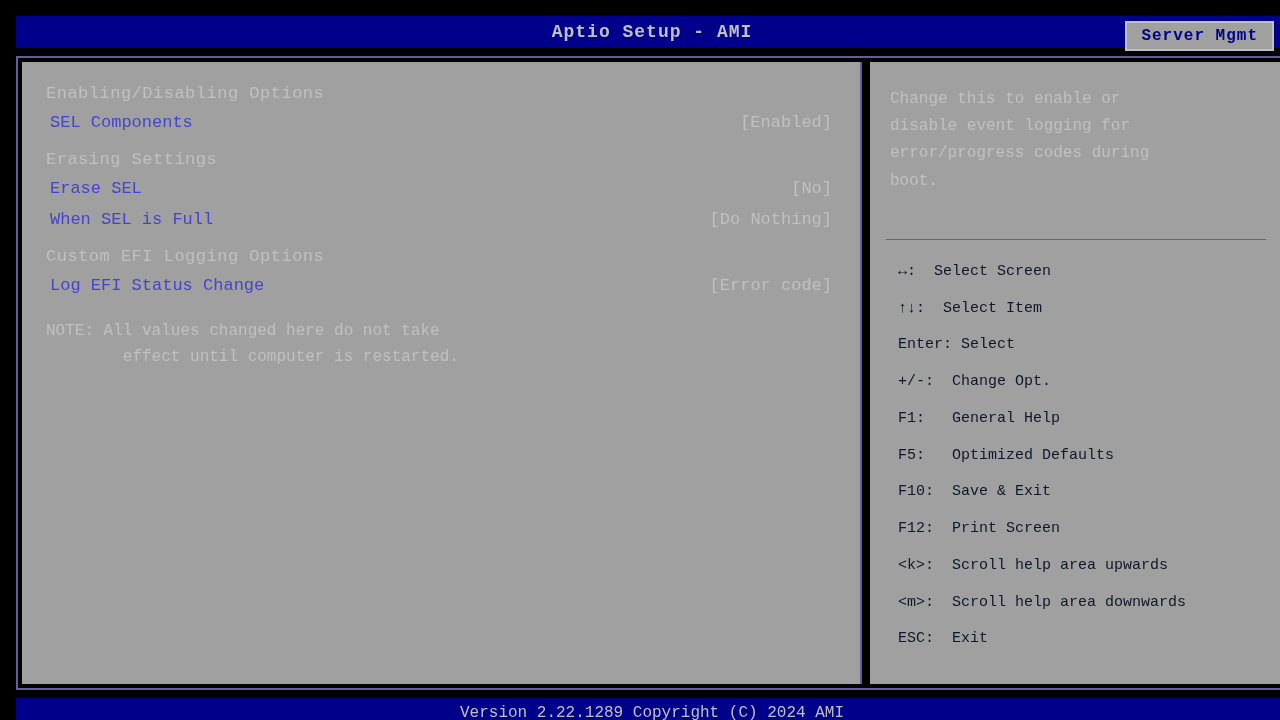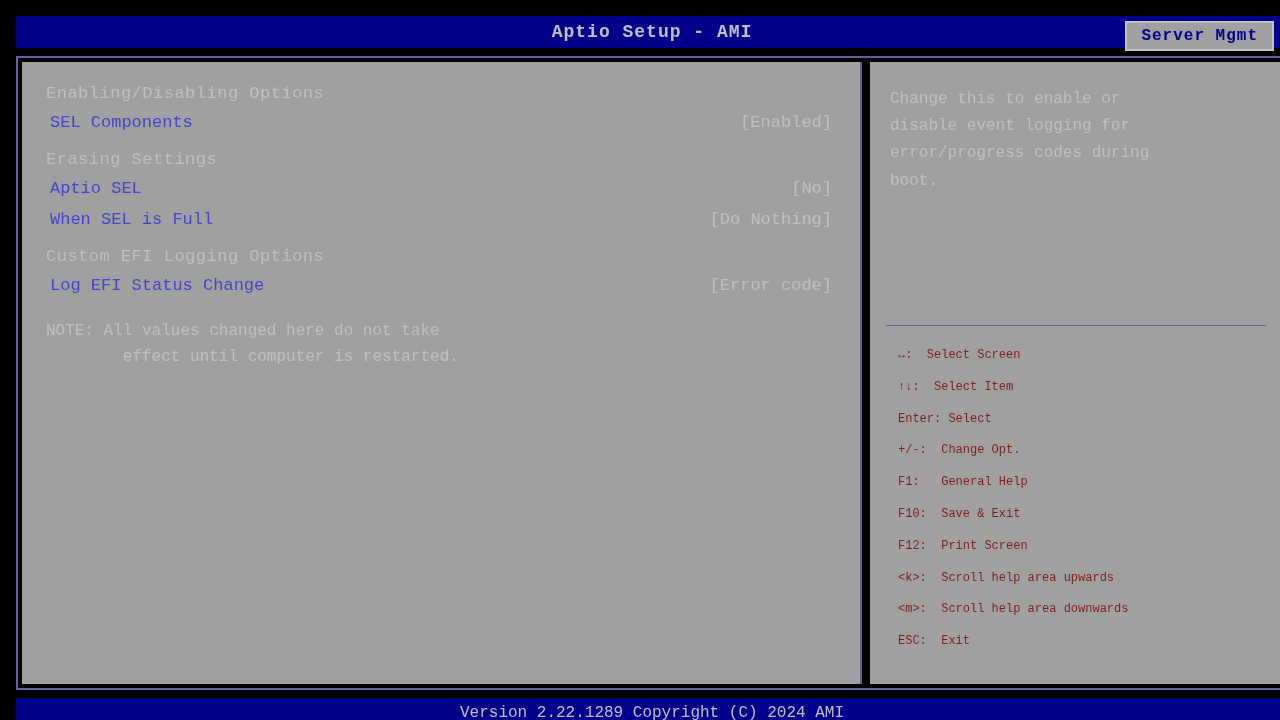"Aptio SEL" span.blue-label { text: Aptio -> Erase }
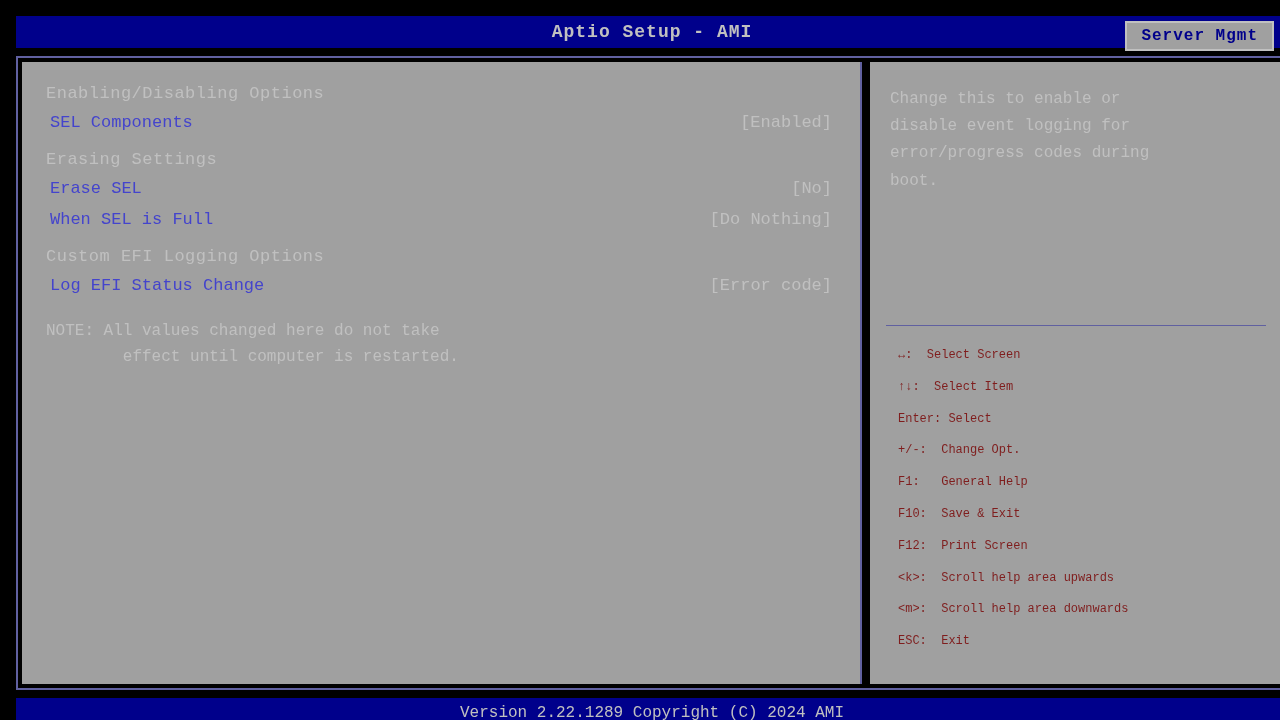"↔: Select Screen" #key-list { color: #7f1d1d -> #0f172a; font-size: 12px -> 15px }
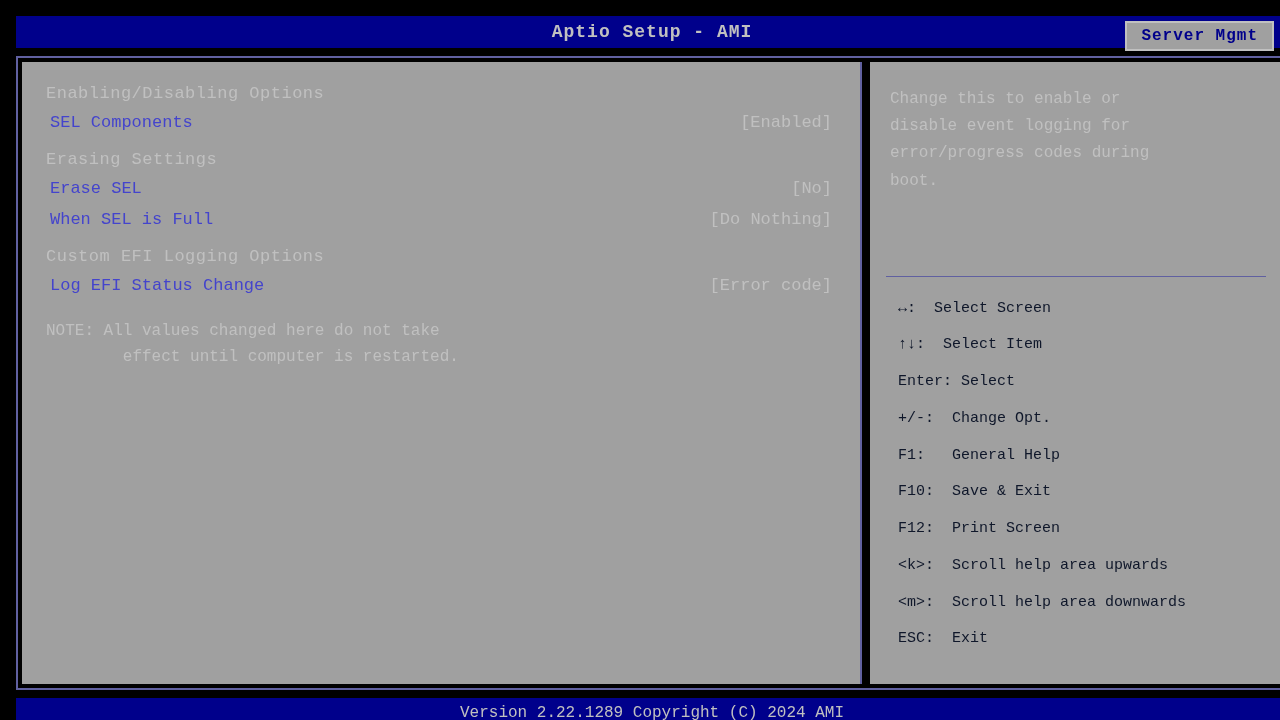"F5: Optimized Defaults" div.key-line { html: none -> <div> <span>F5:&nbsp;&nbsp; Optimized Defaults</span> </div> }
